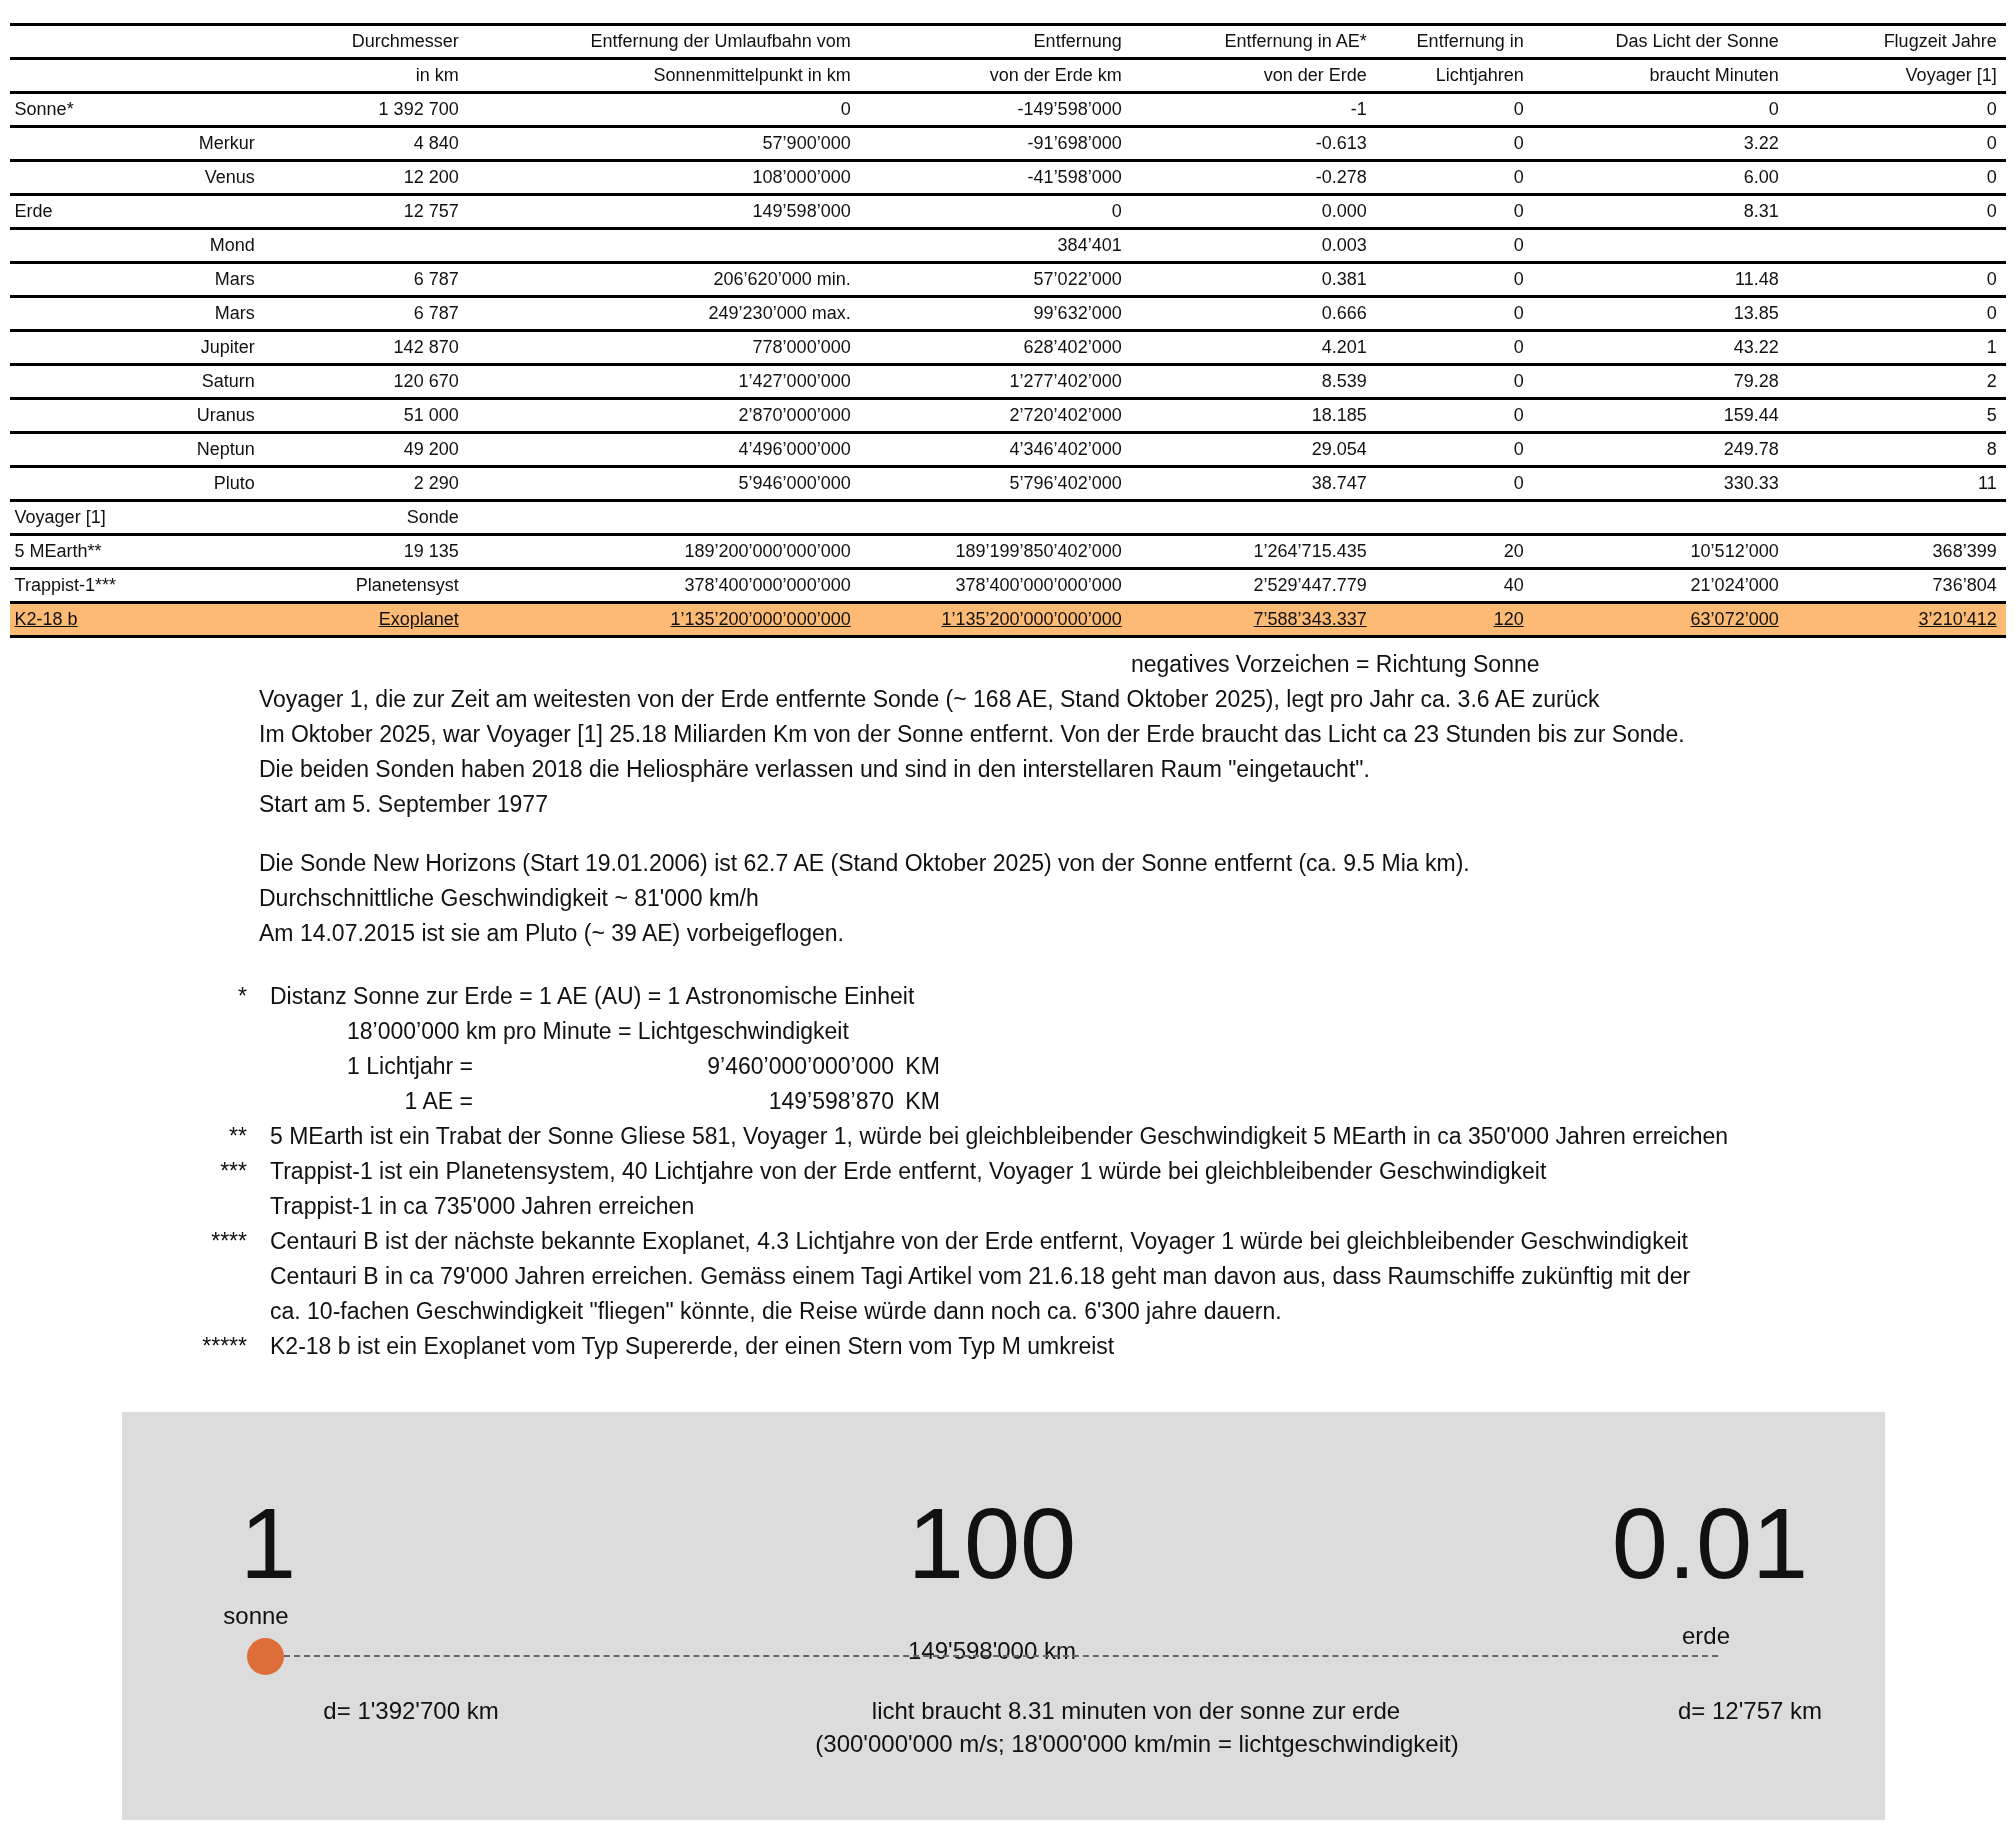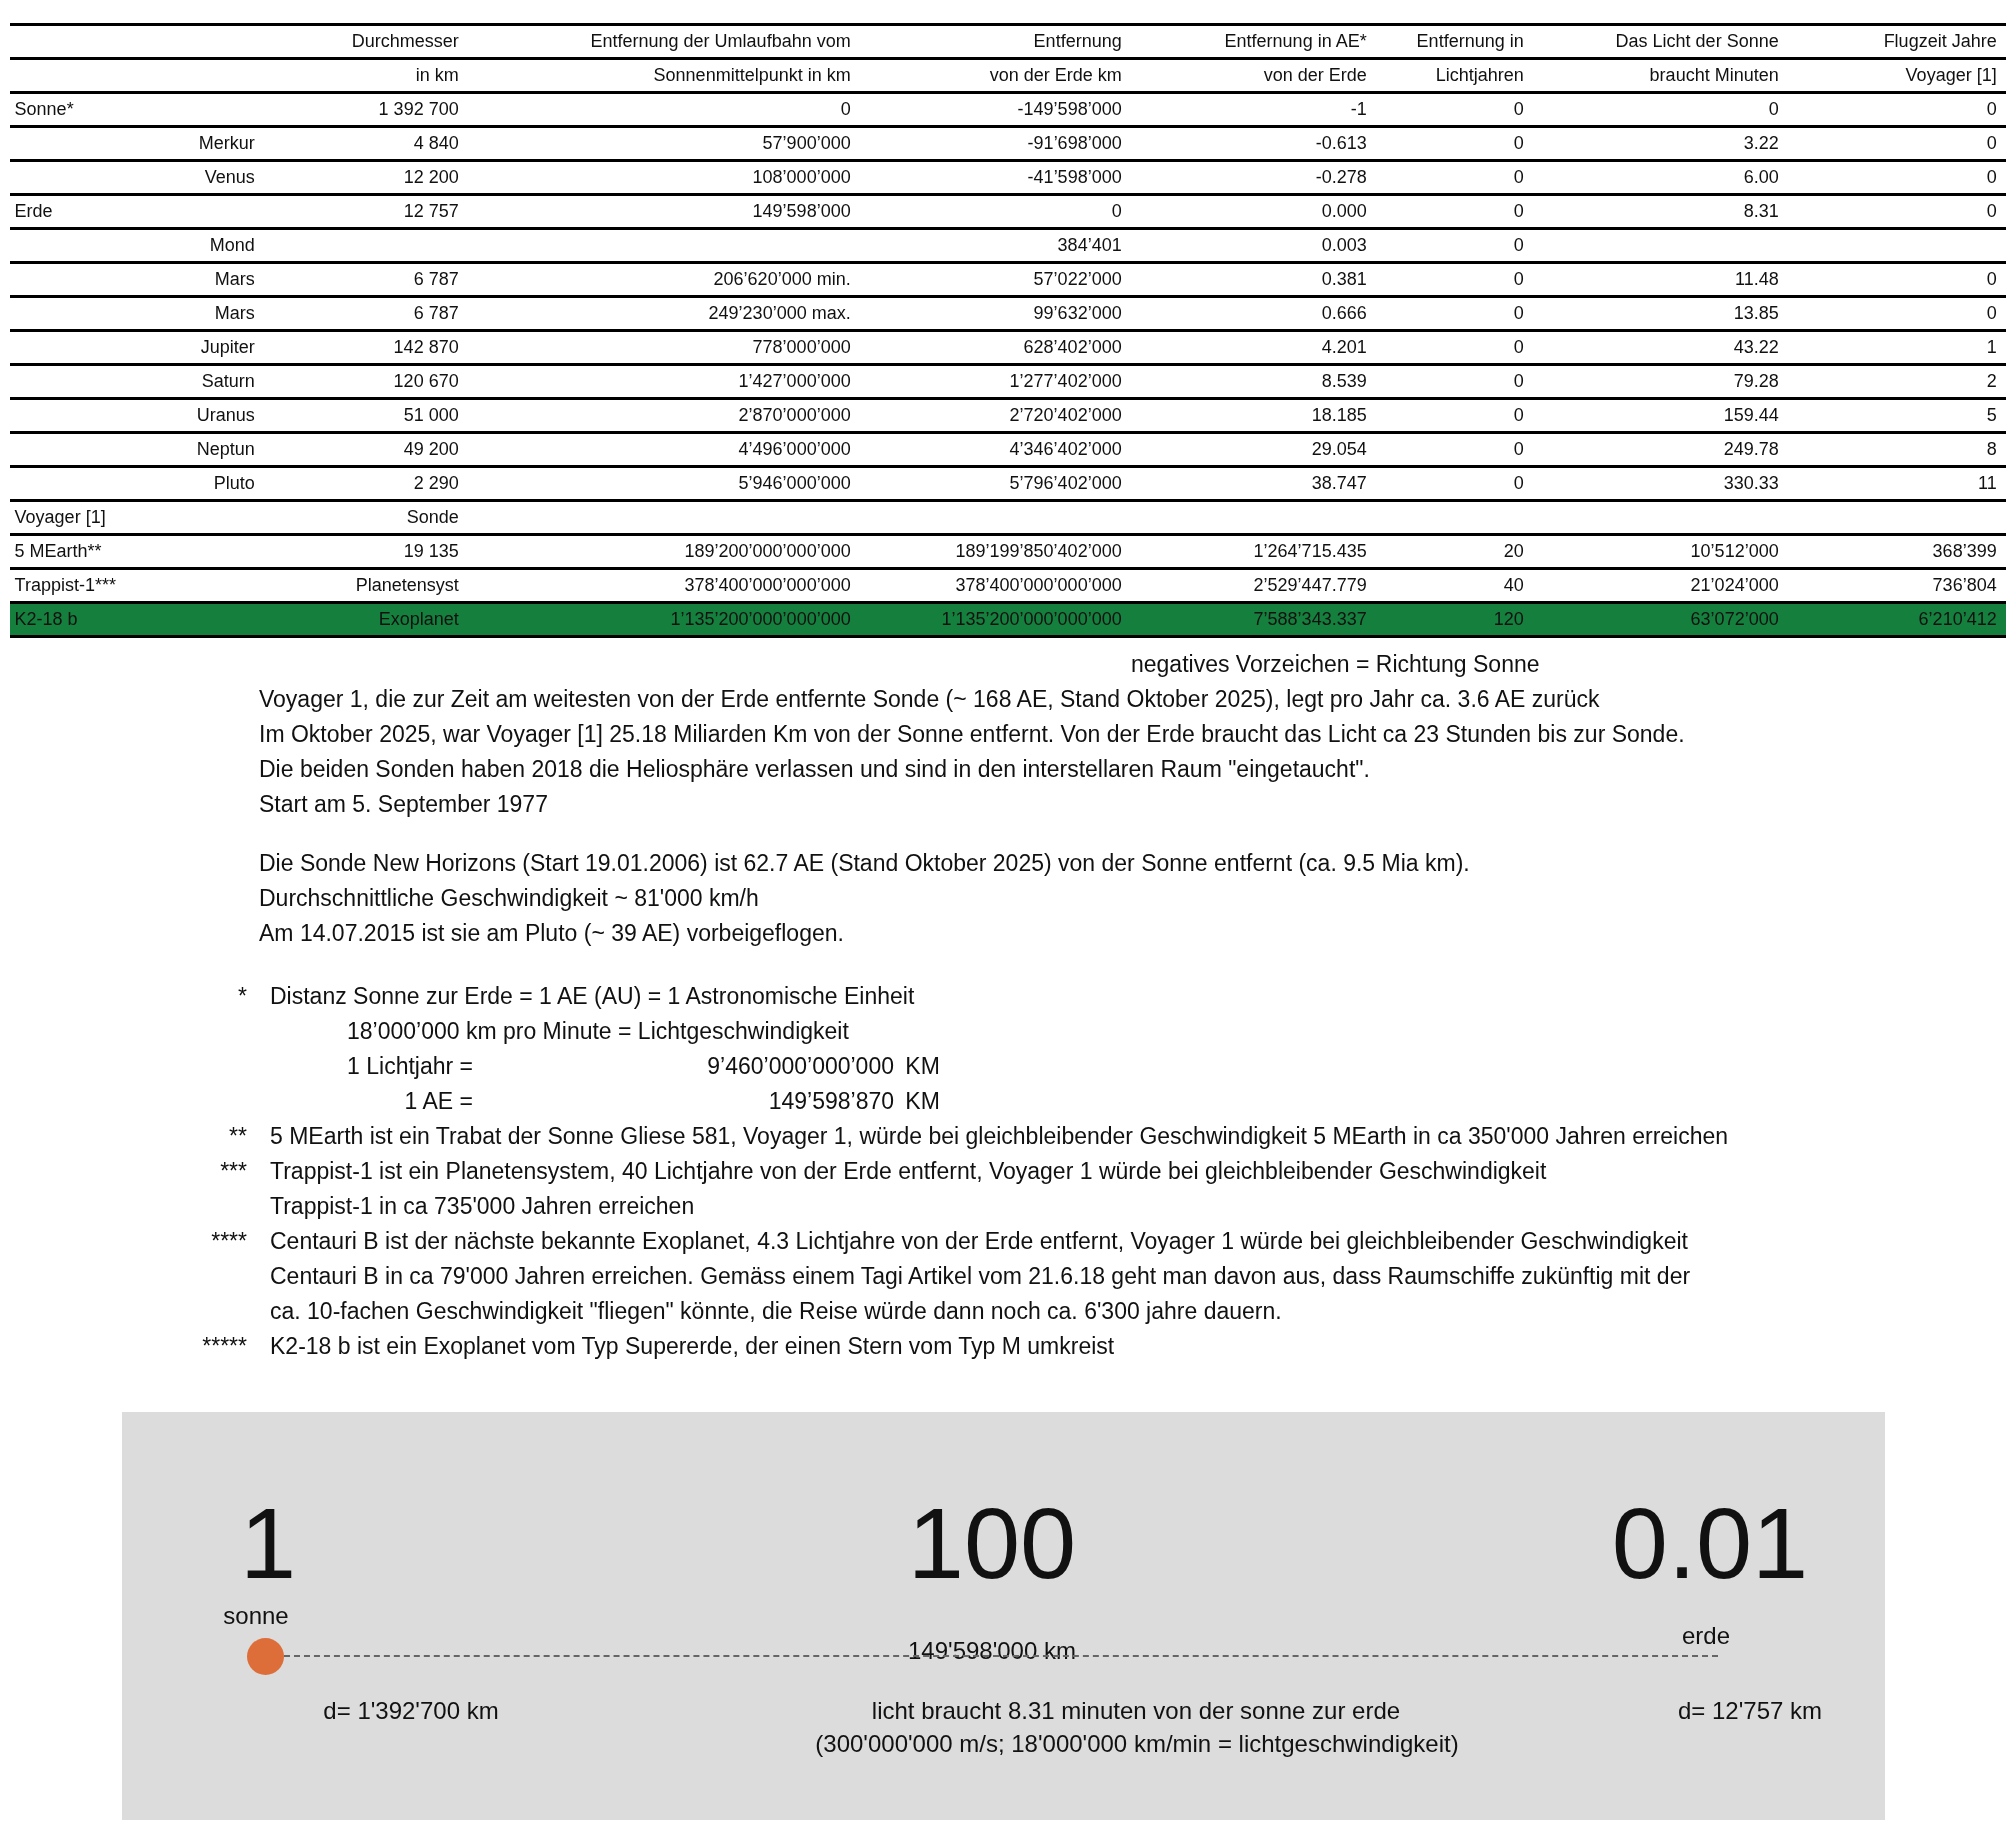"K2-18 b" div.trow { background: #15803d -> #fdba74; text-decoration: none -> underline }
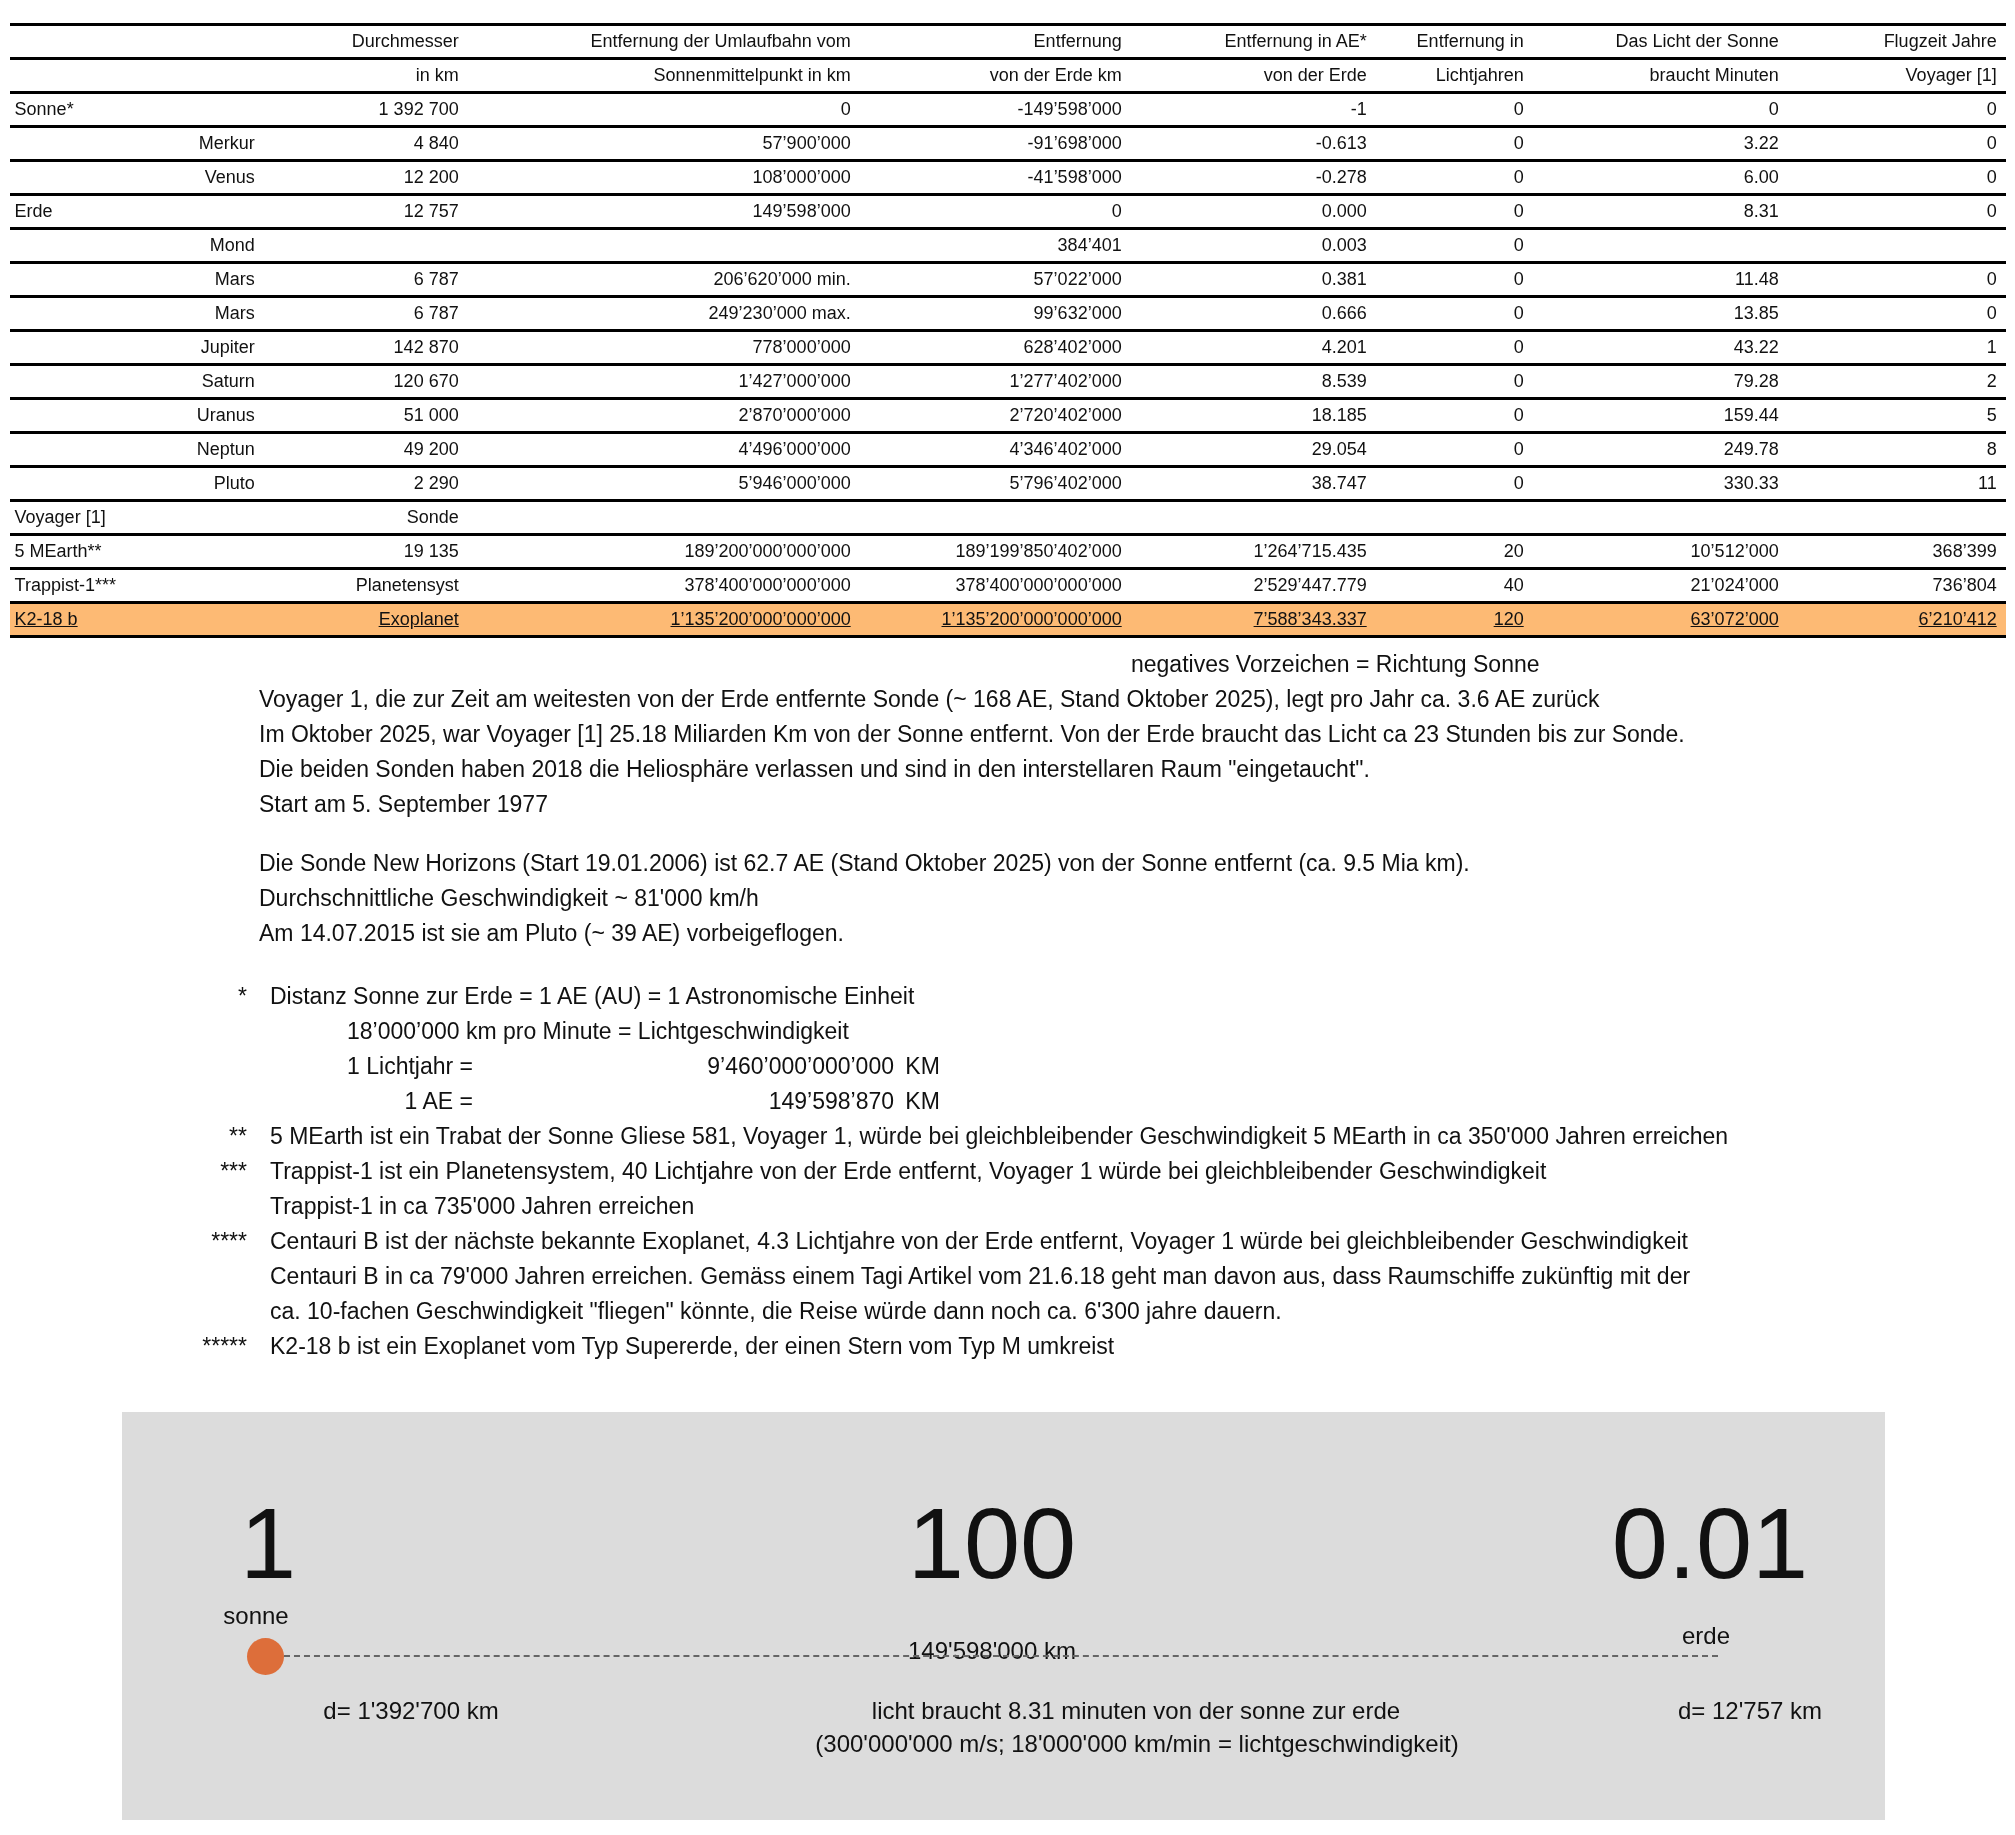"6’210’412" div.cell { text: 6’210’412 -> 3’210’412 }
